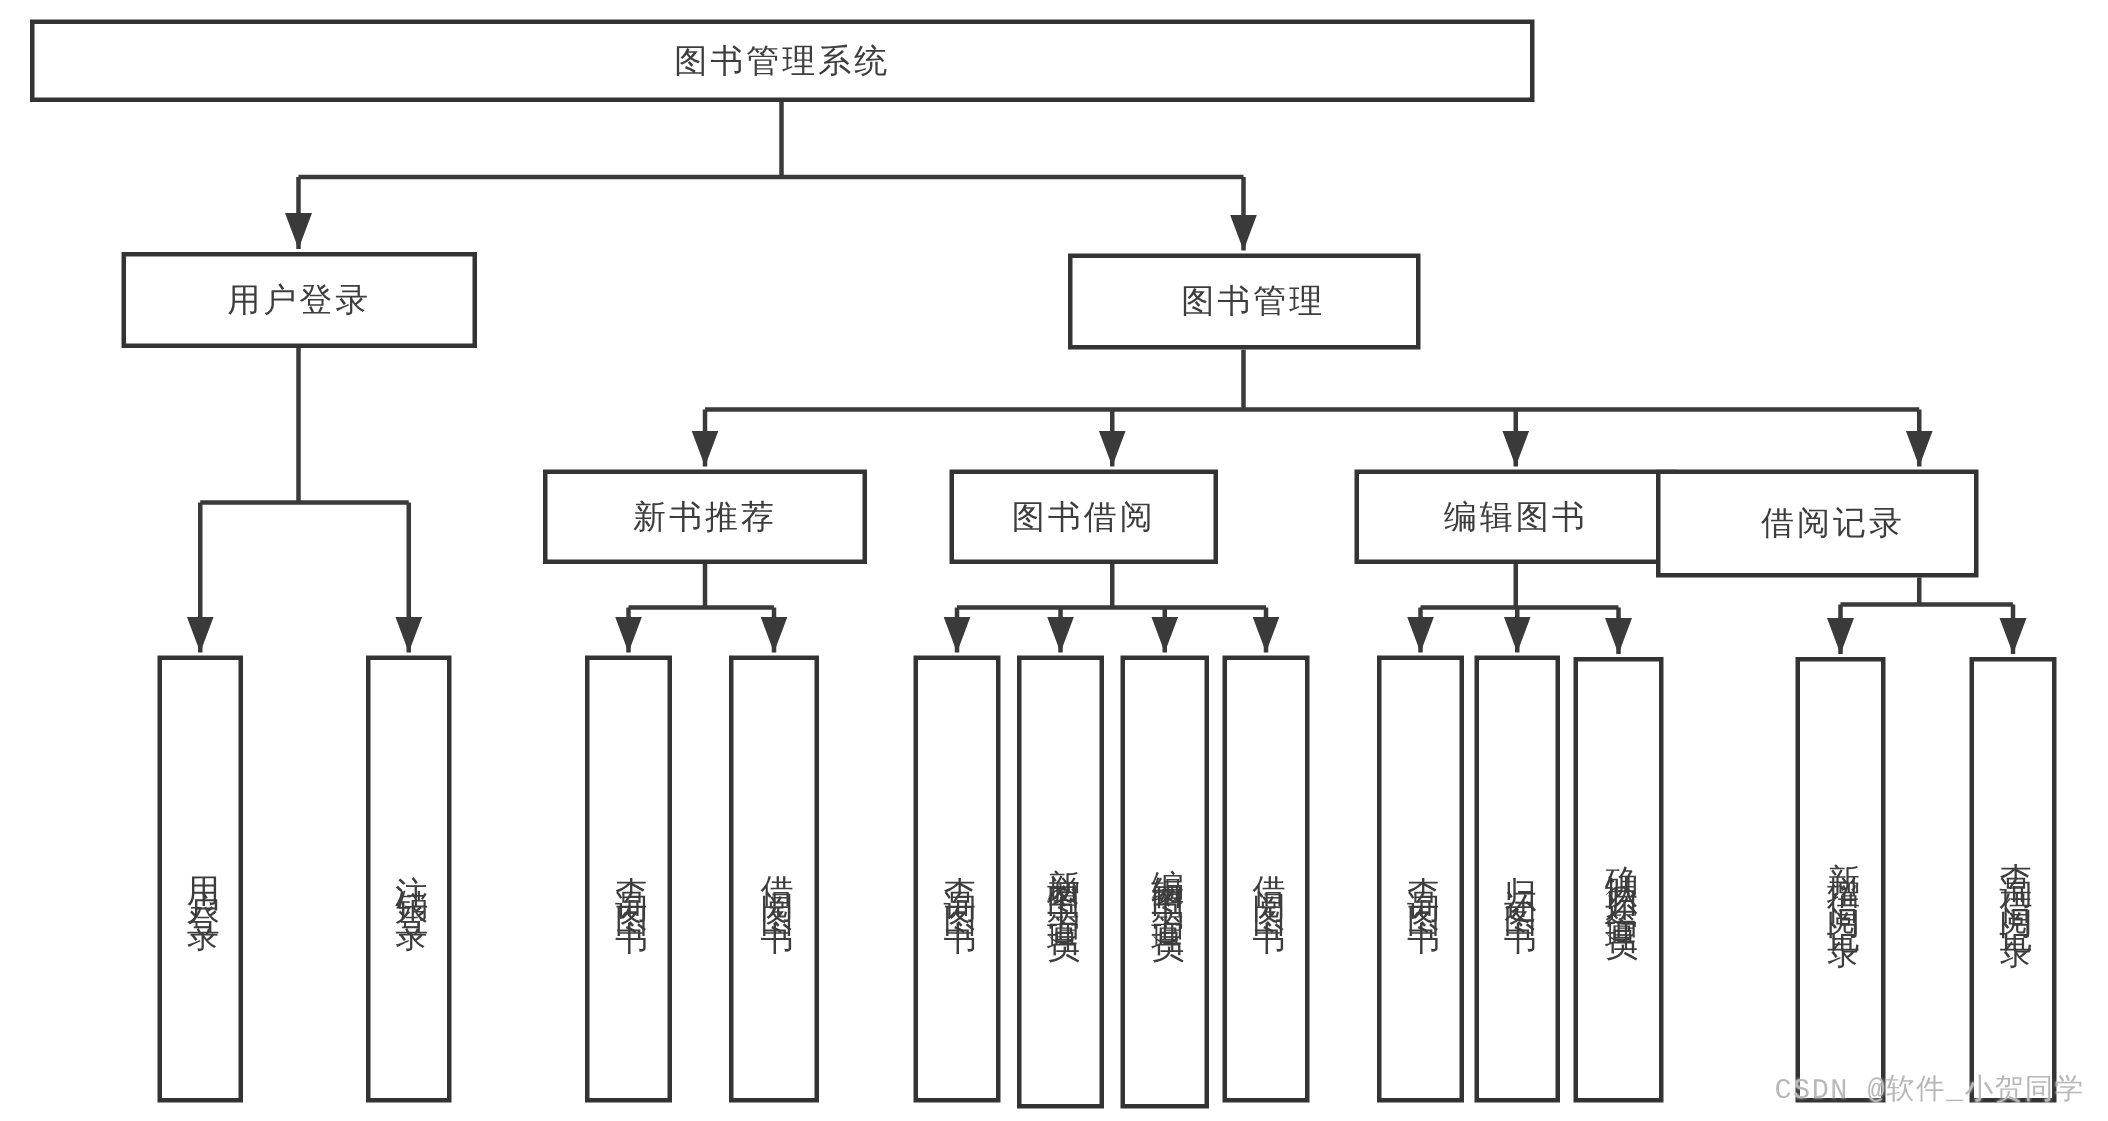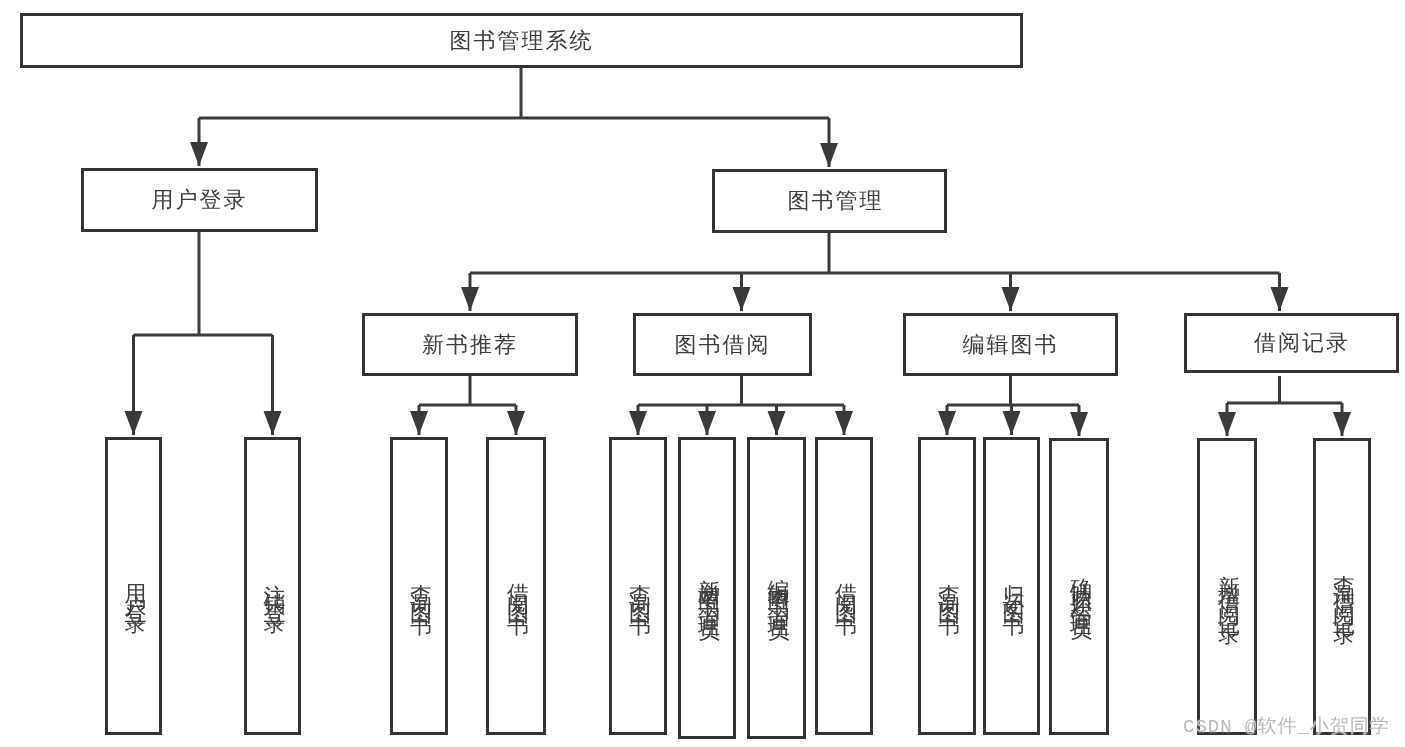"借阅记录" div.node { height: 60px -> 72px; left: 1184px -> 1104px }
